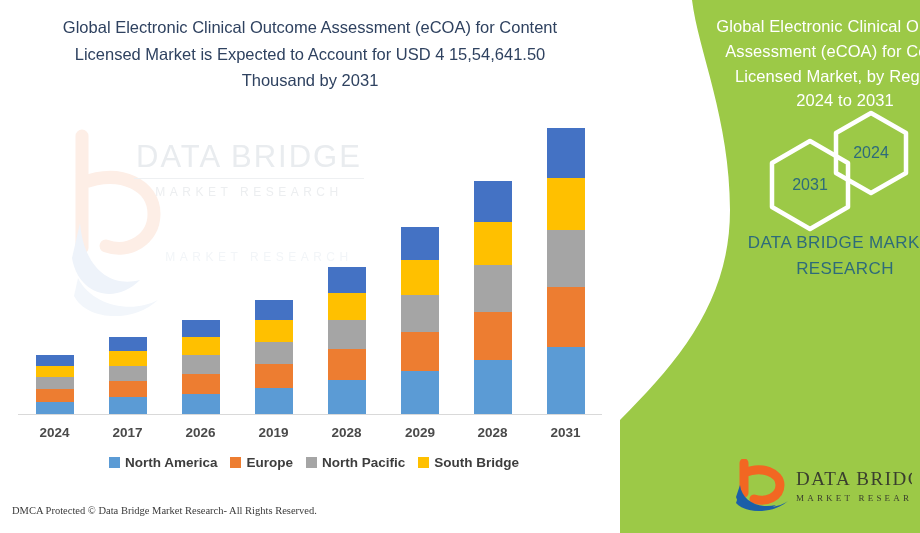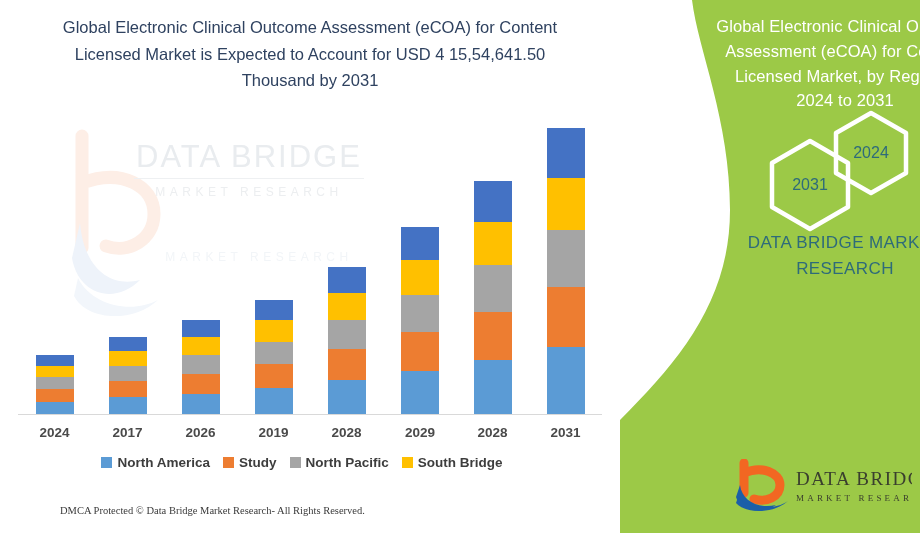"North America" .legend { left: 0 -> 12px }
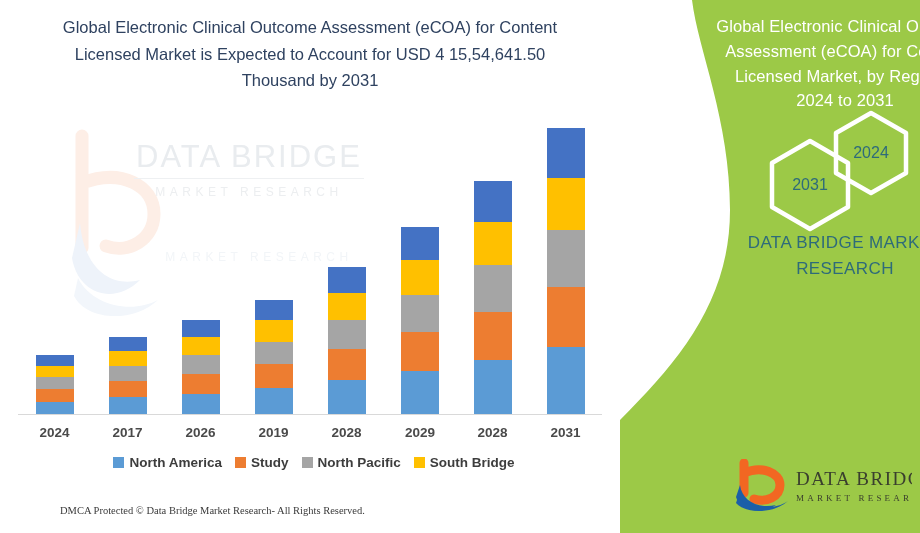"Study" span.legend-label { text: Study -> Europe }
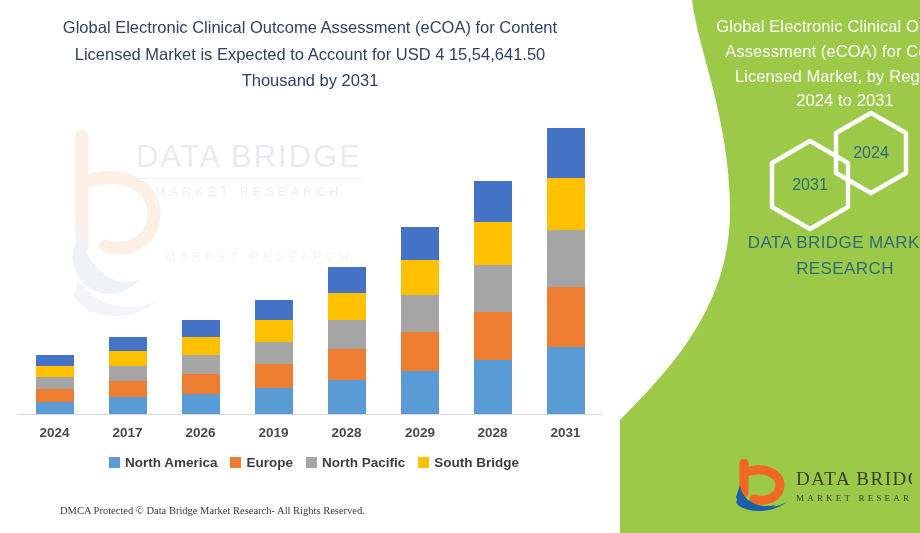"DMCA Protected © Data Bridge" .footer-left { margin-left: 48px -> none }
